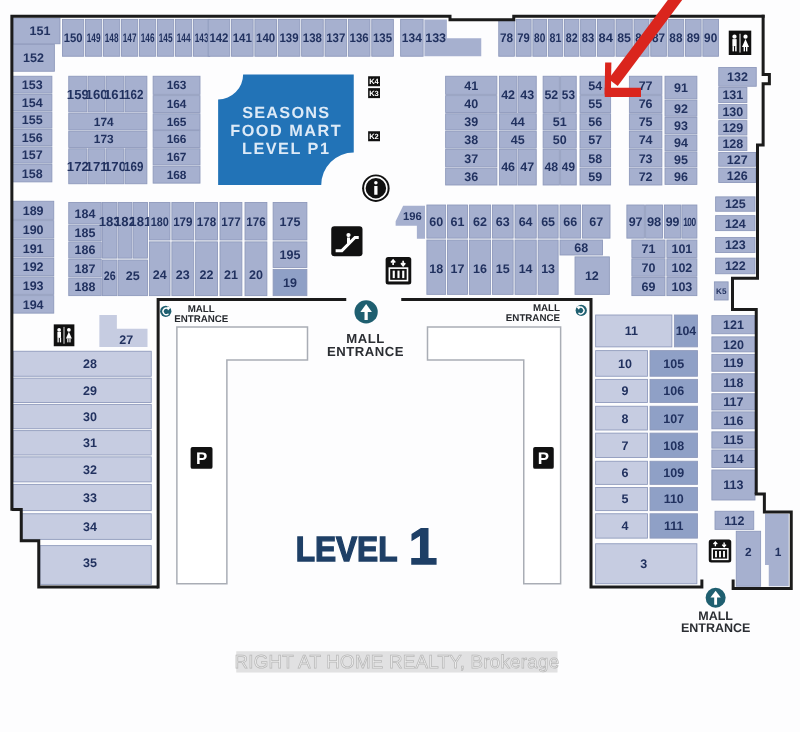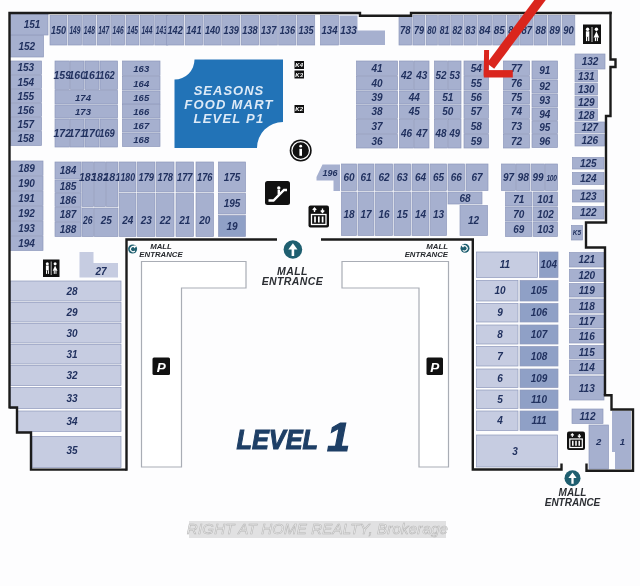"151" #c { font-style: italic -> none }
